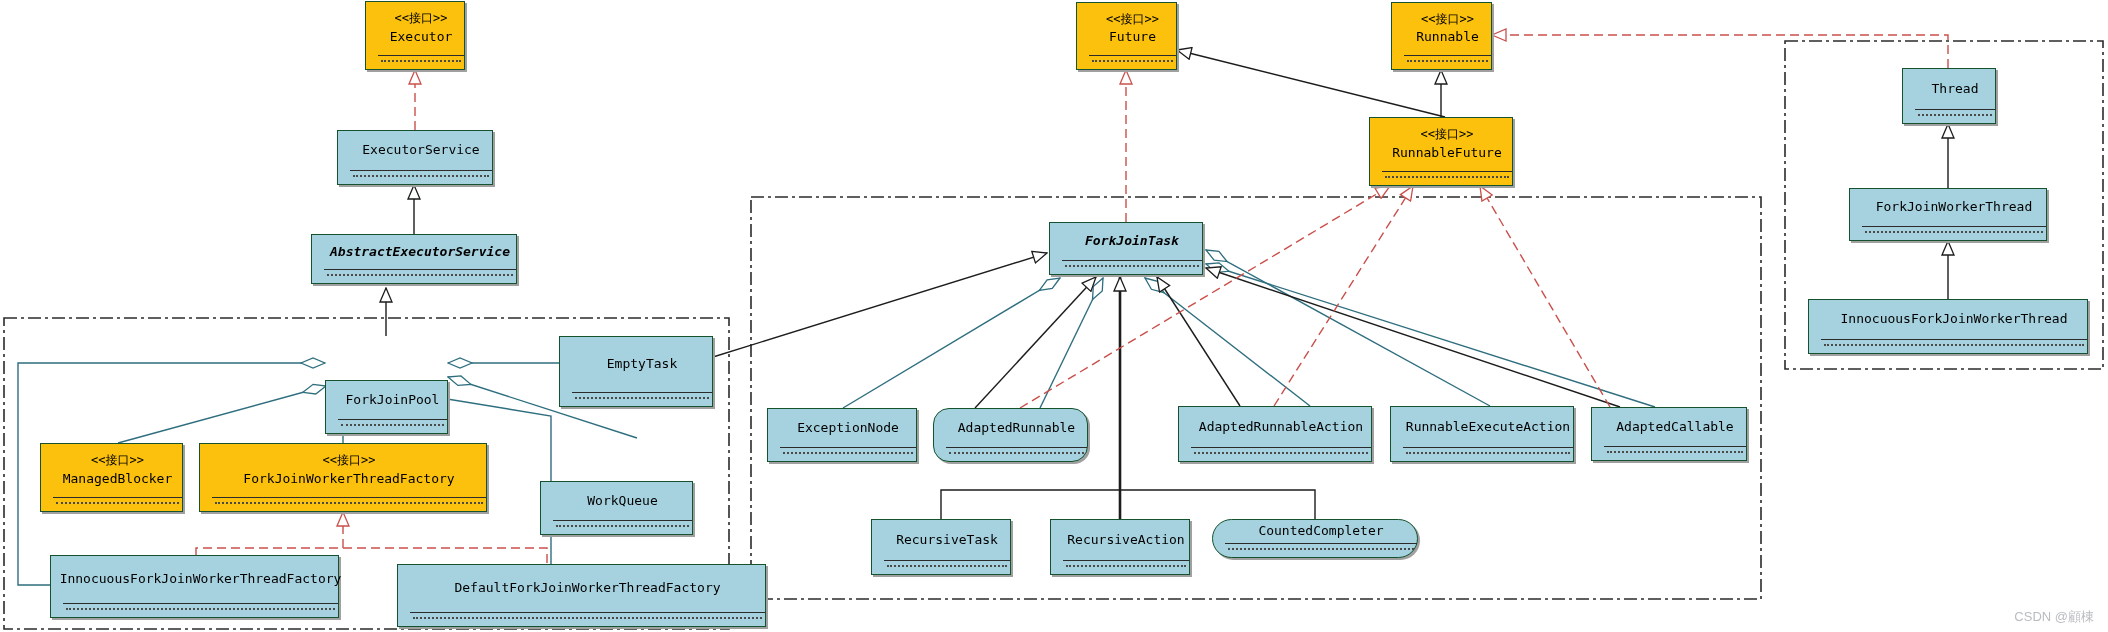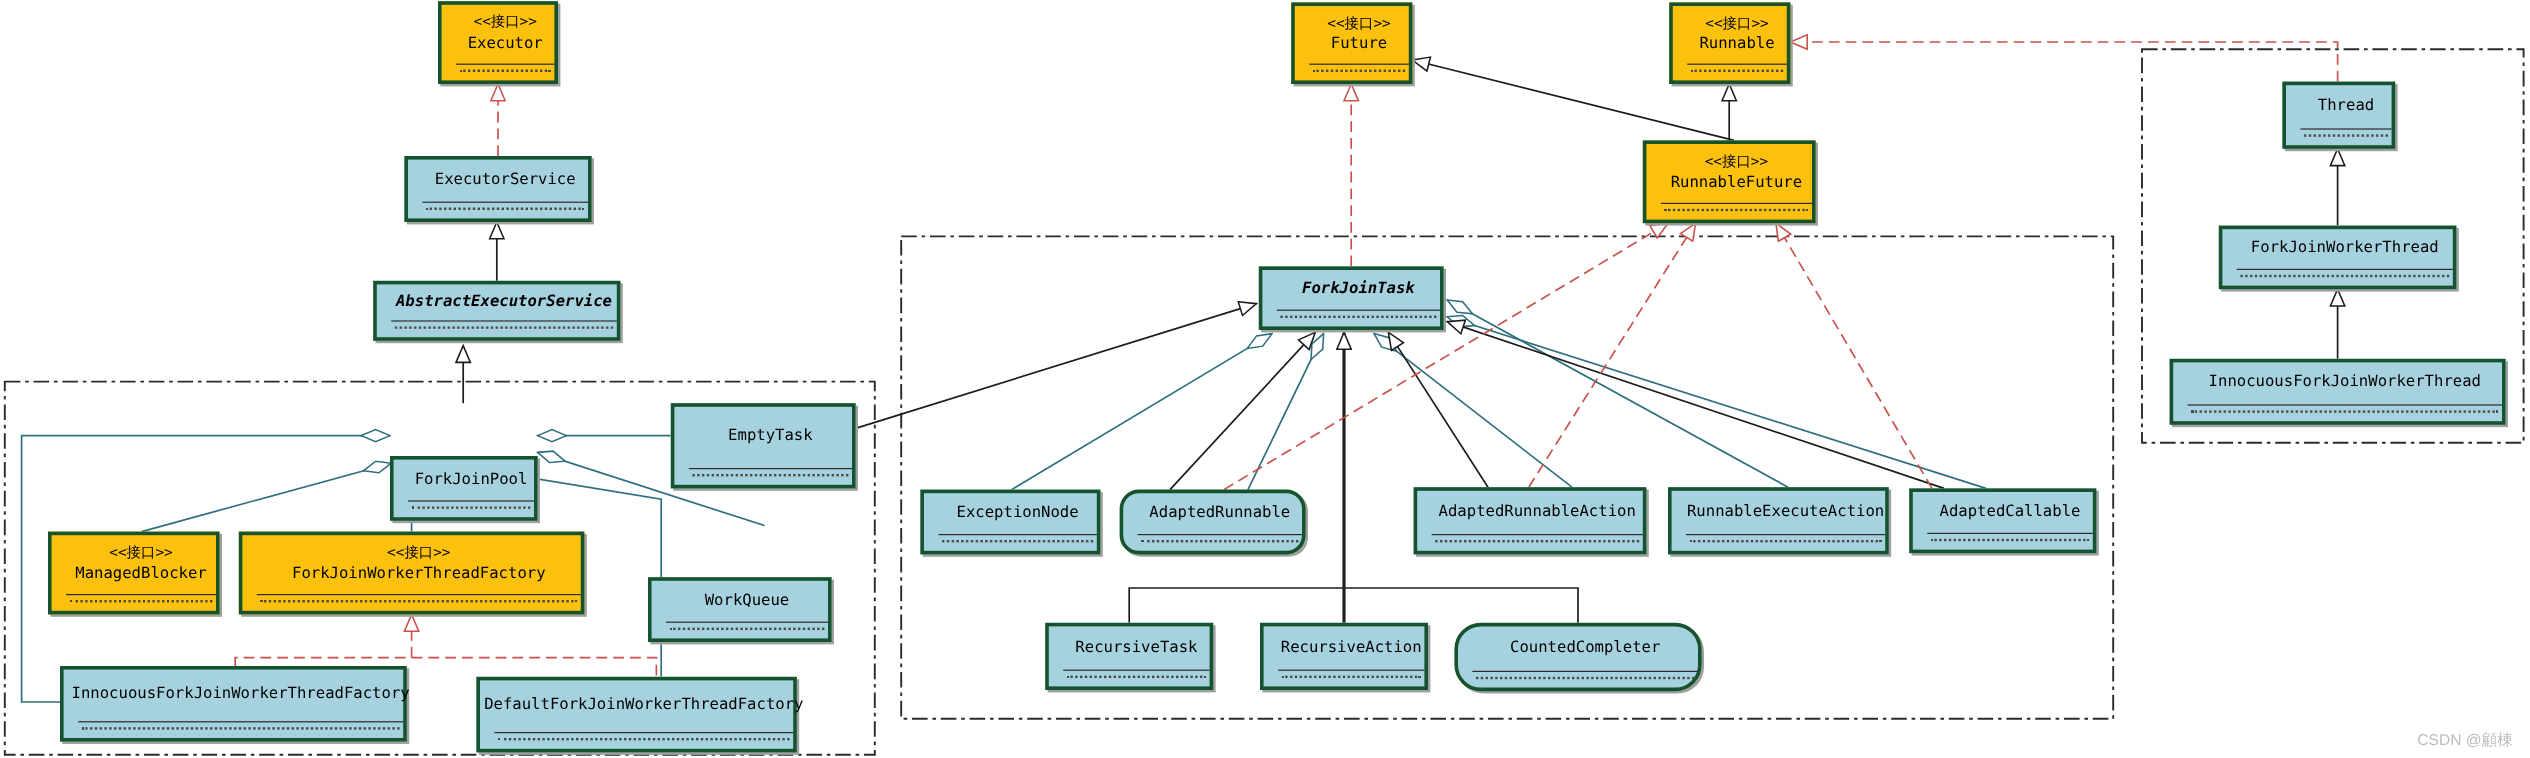"<<接口>>" .box { border: 3px solid #14532d -> 1px solid #14532d }
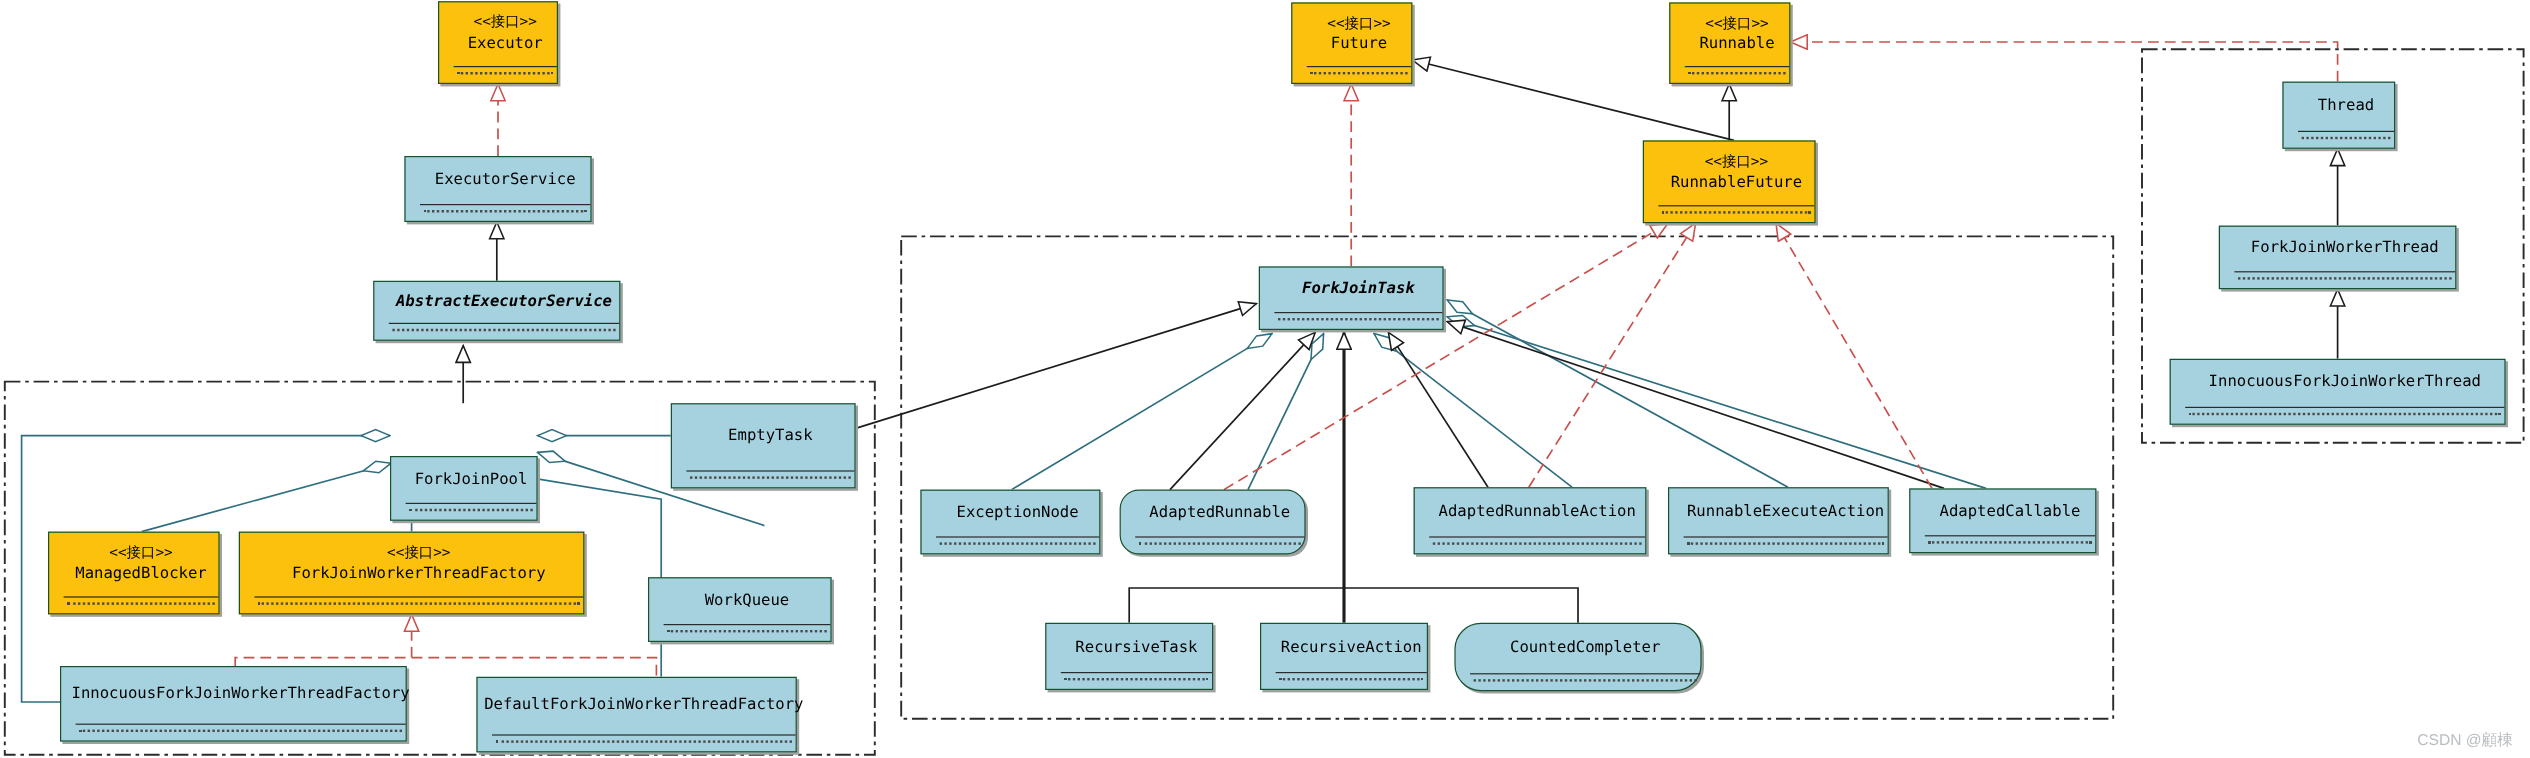"CountedCompleter" div.box { height: 57px -> 39px }
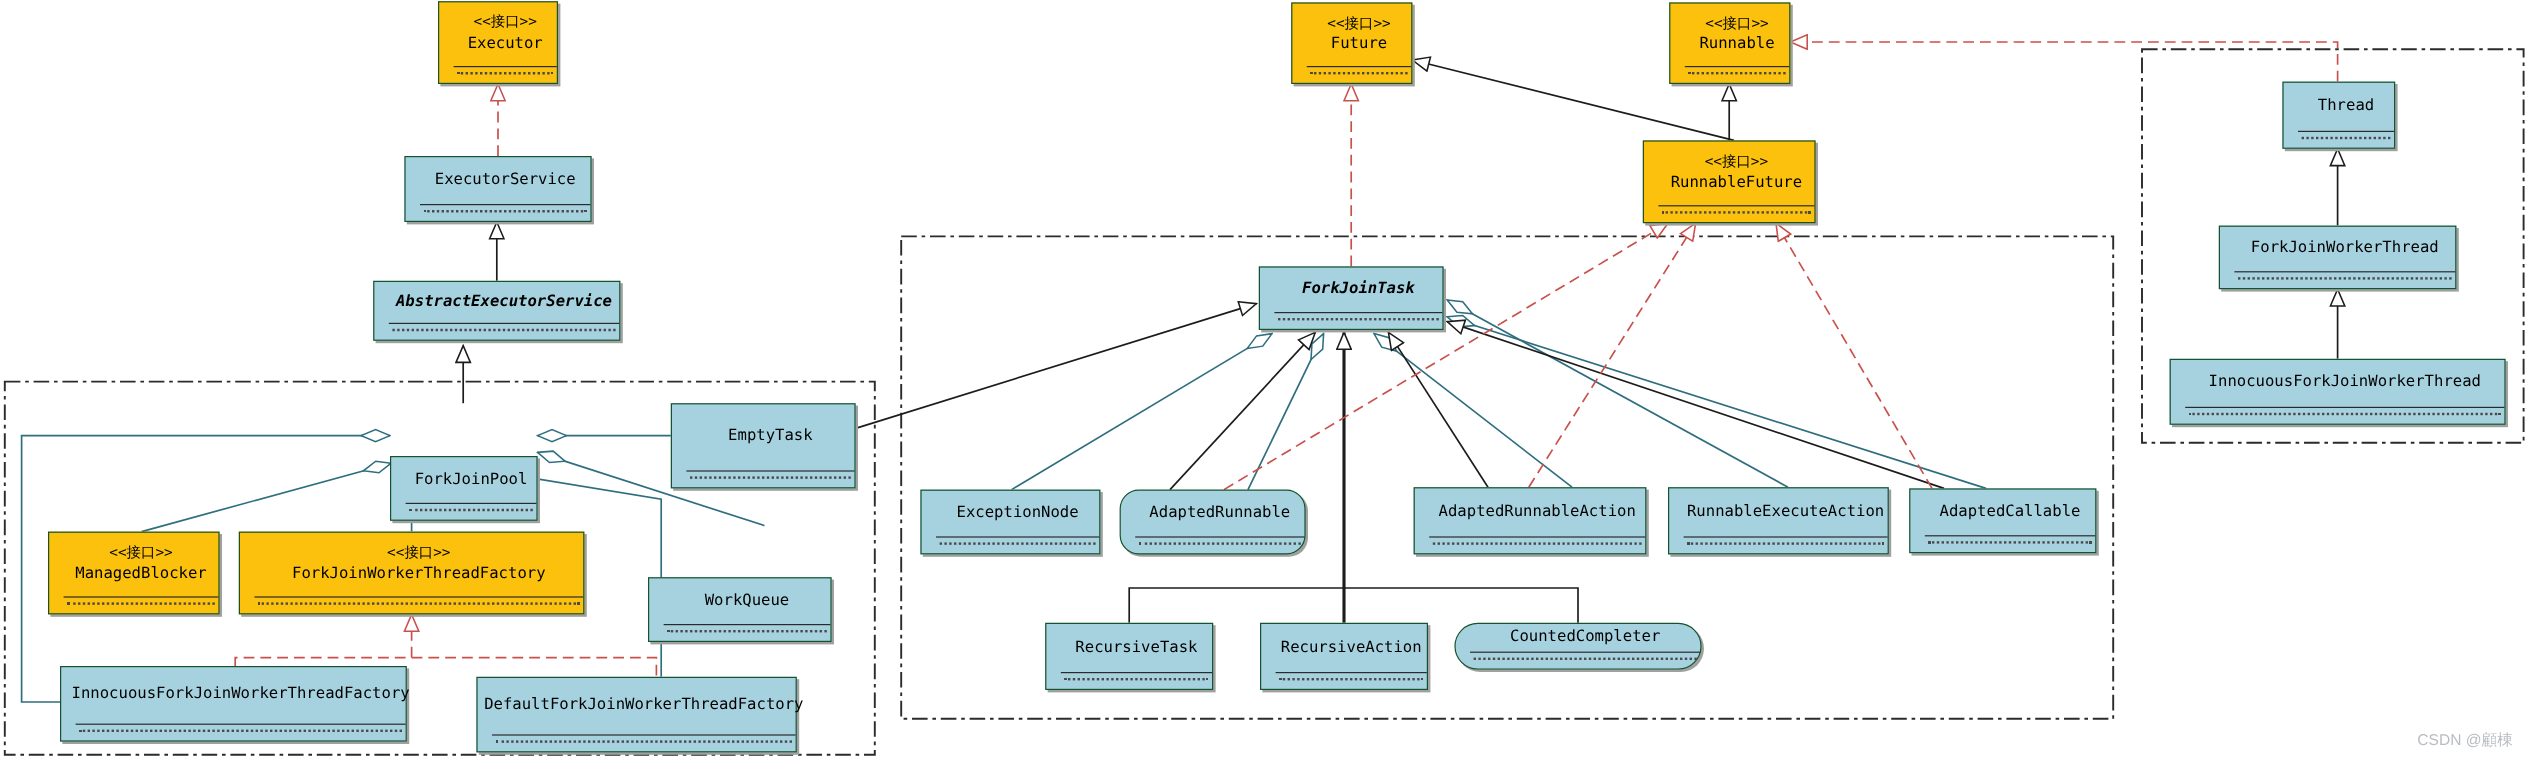"DefaultForkJoinWorkerThreadFactory" div.box { width: 267px -> 369px }
